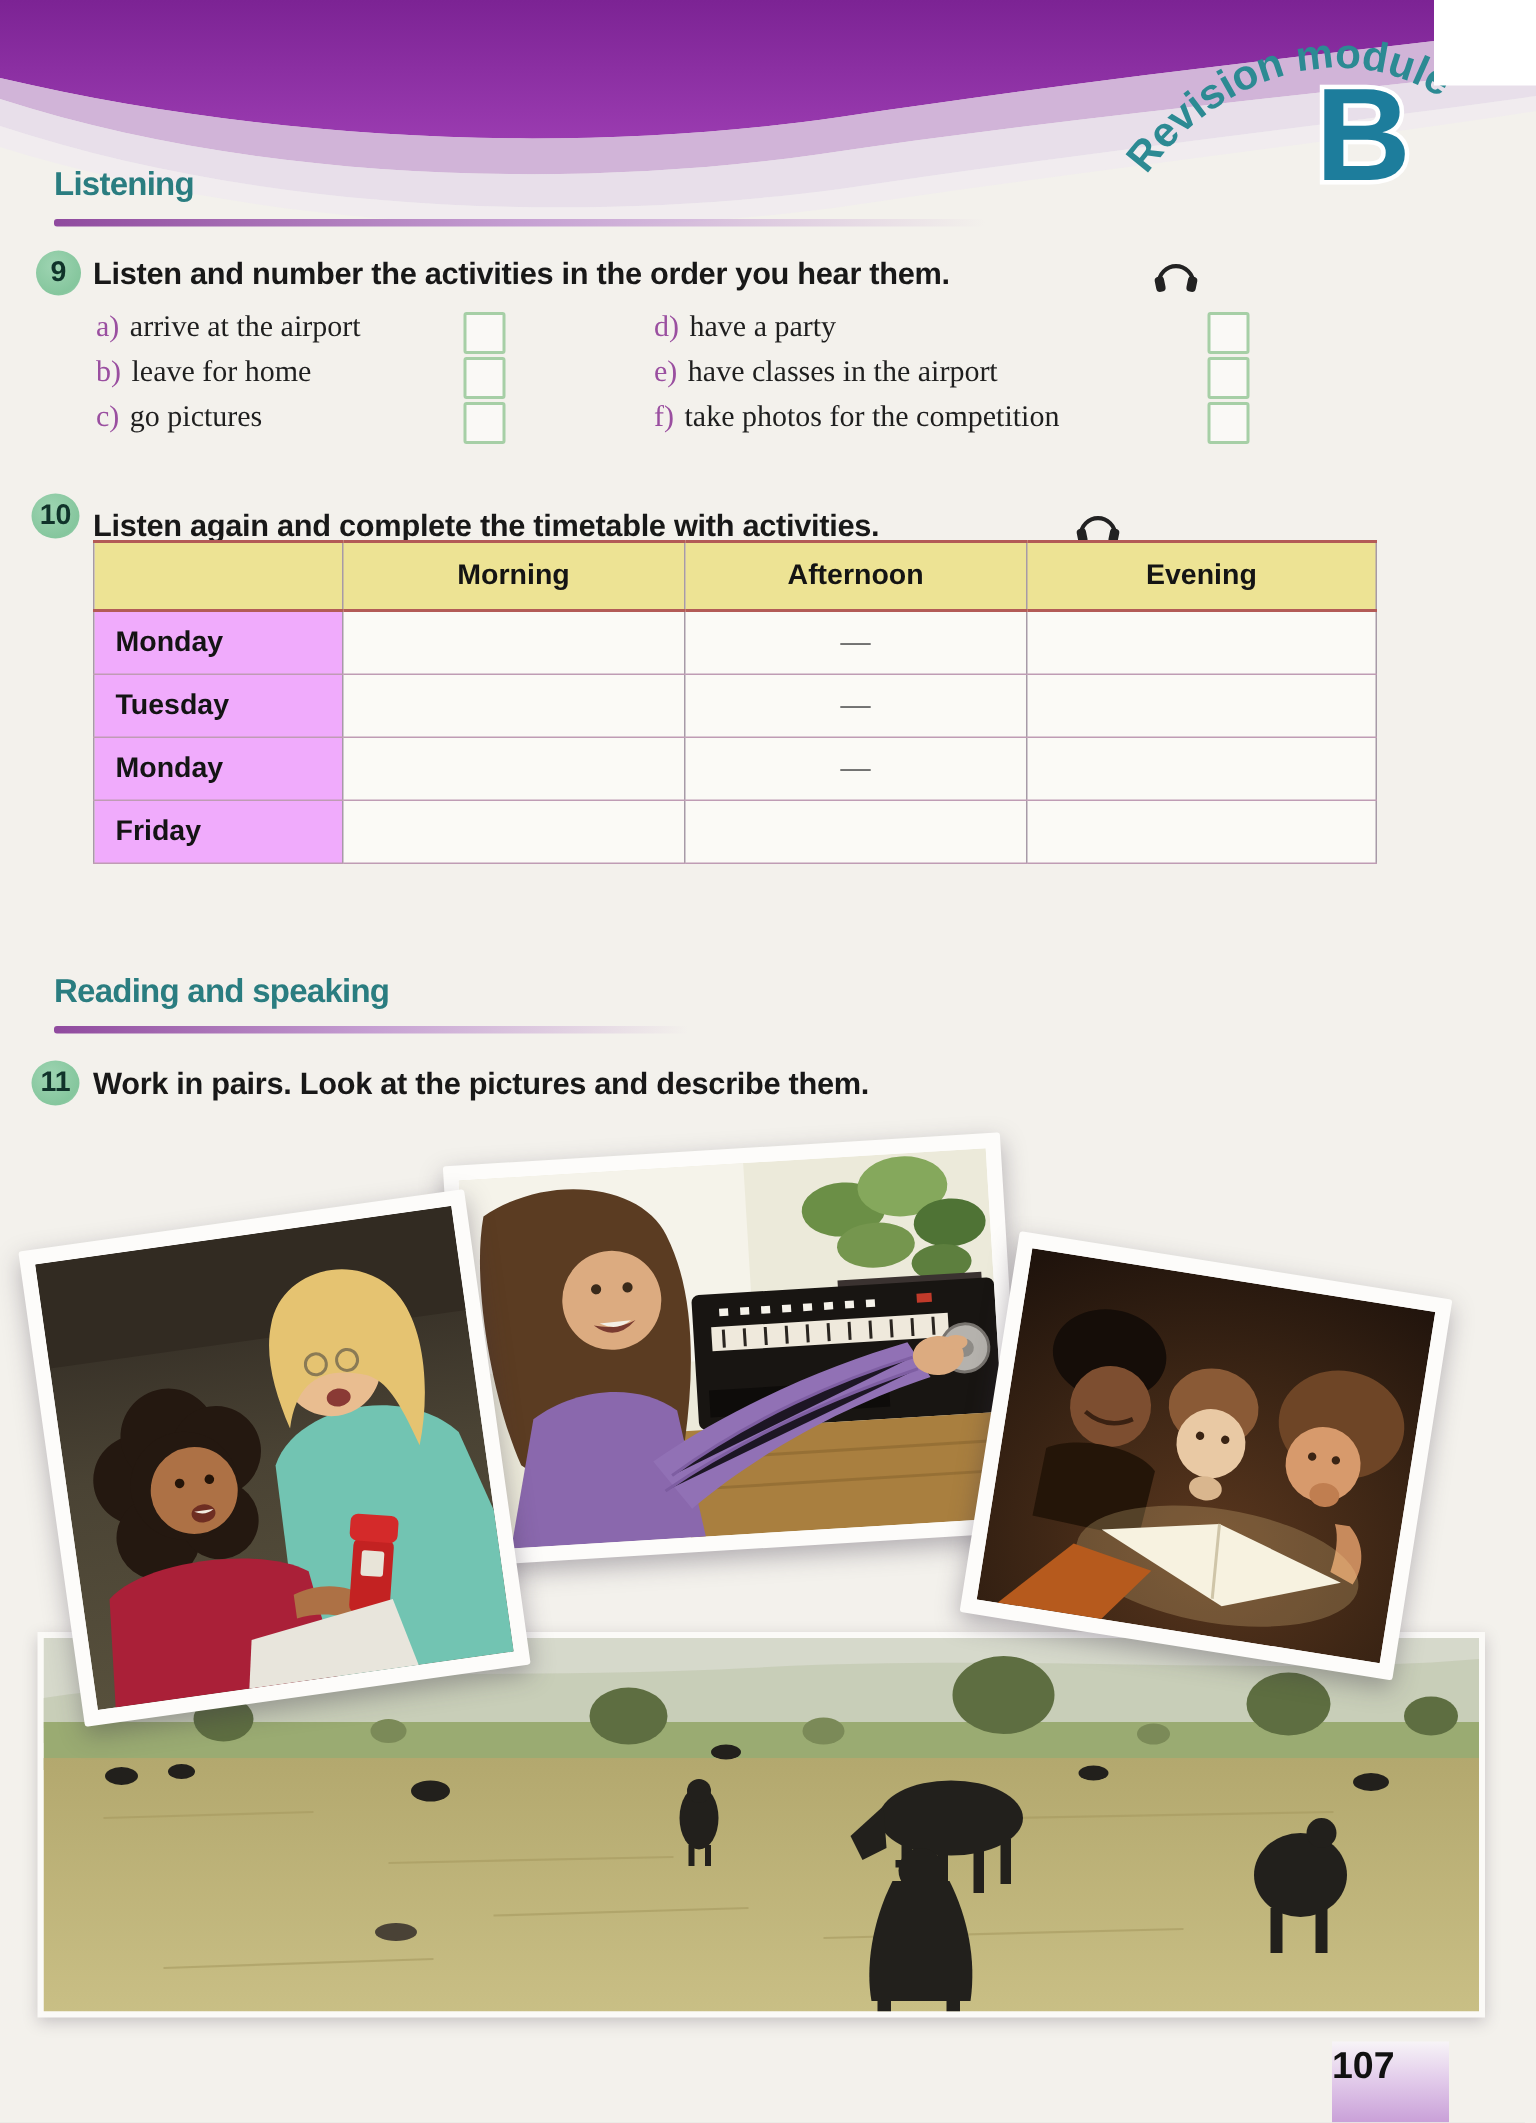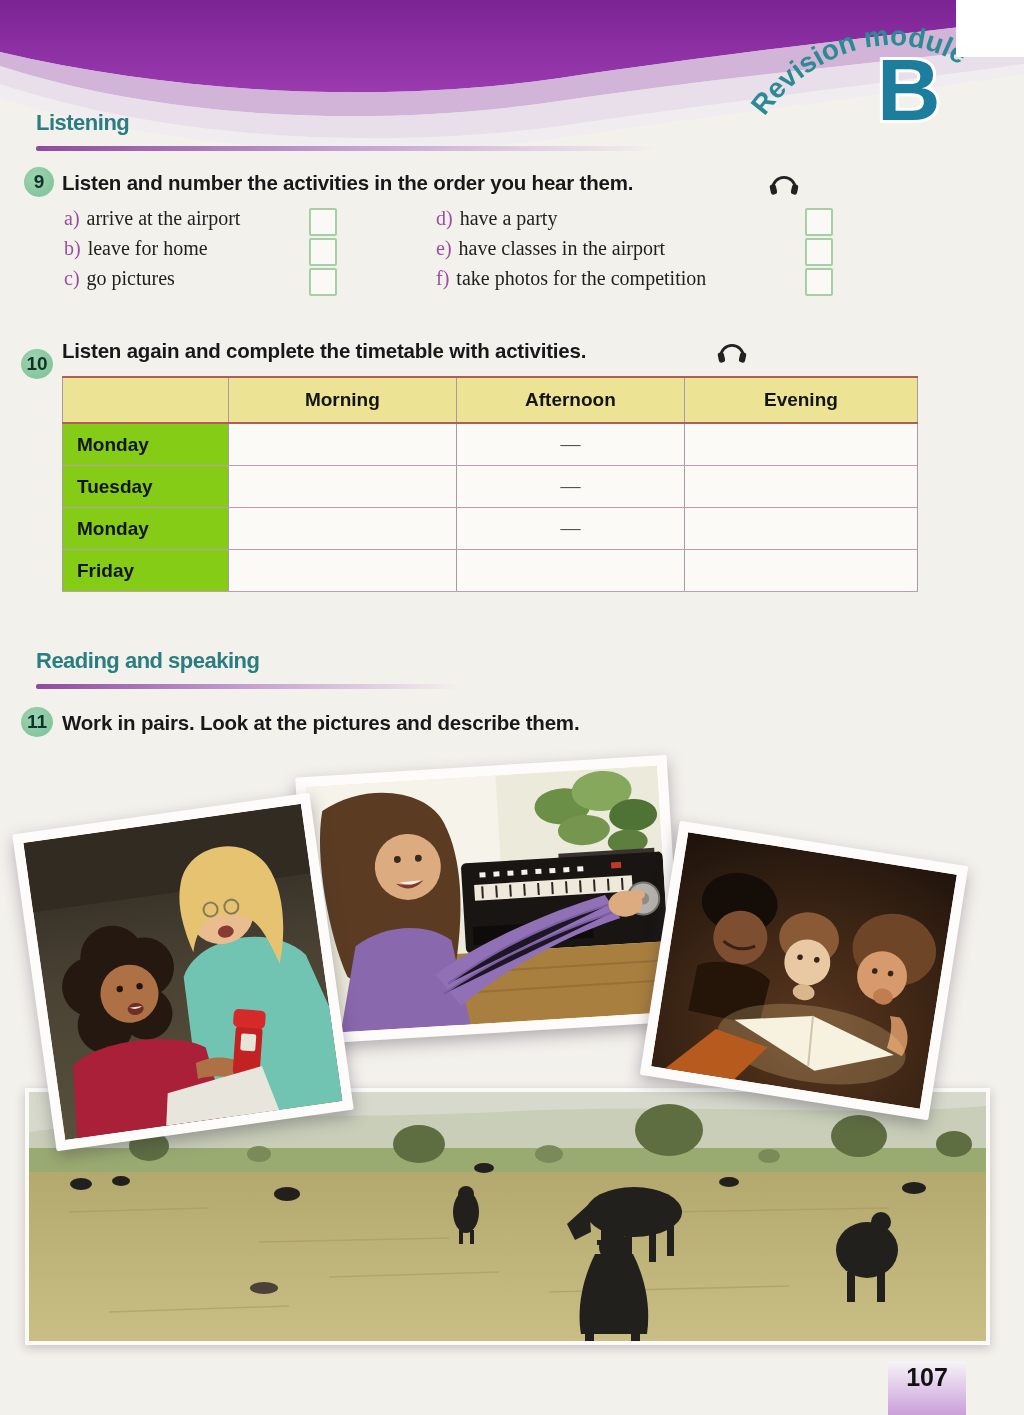"10" div.badge { top: 349px -> 329px }
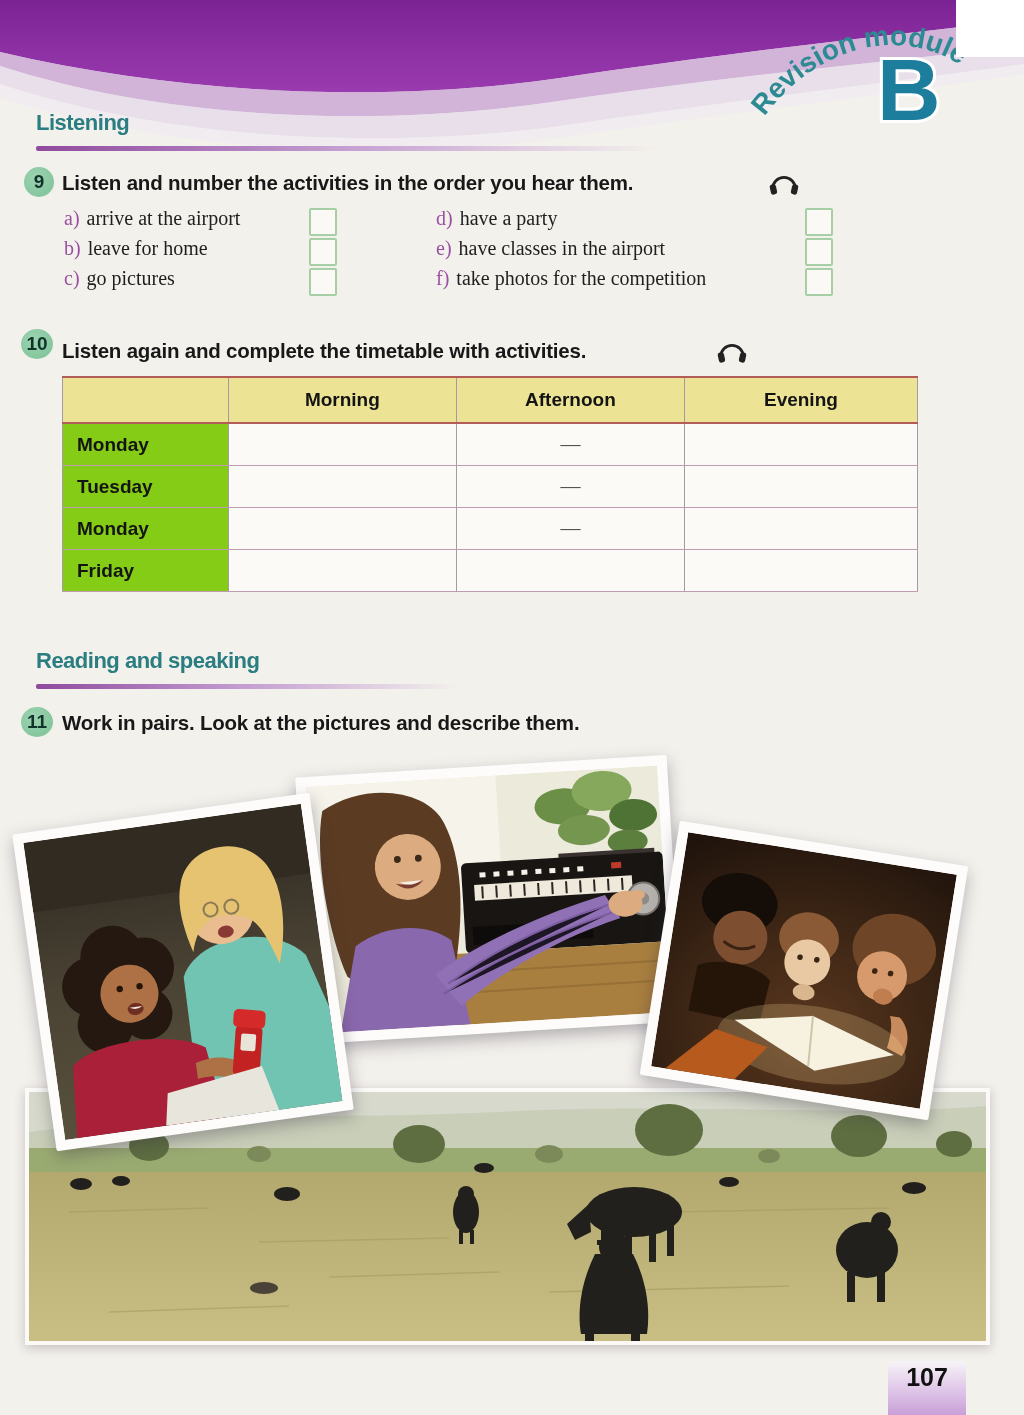"Morning" table.tt { top: 376px -> 360px }
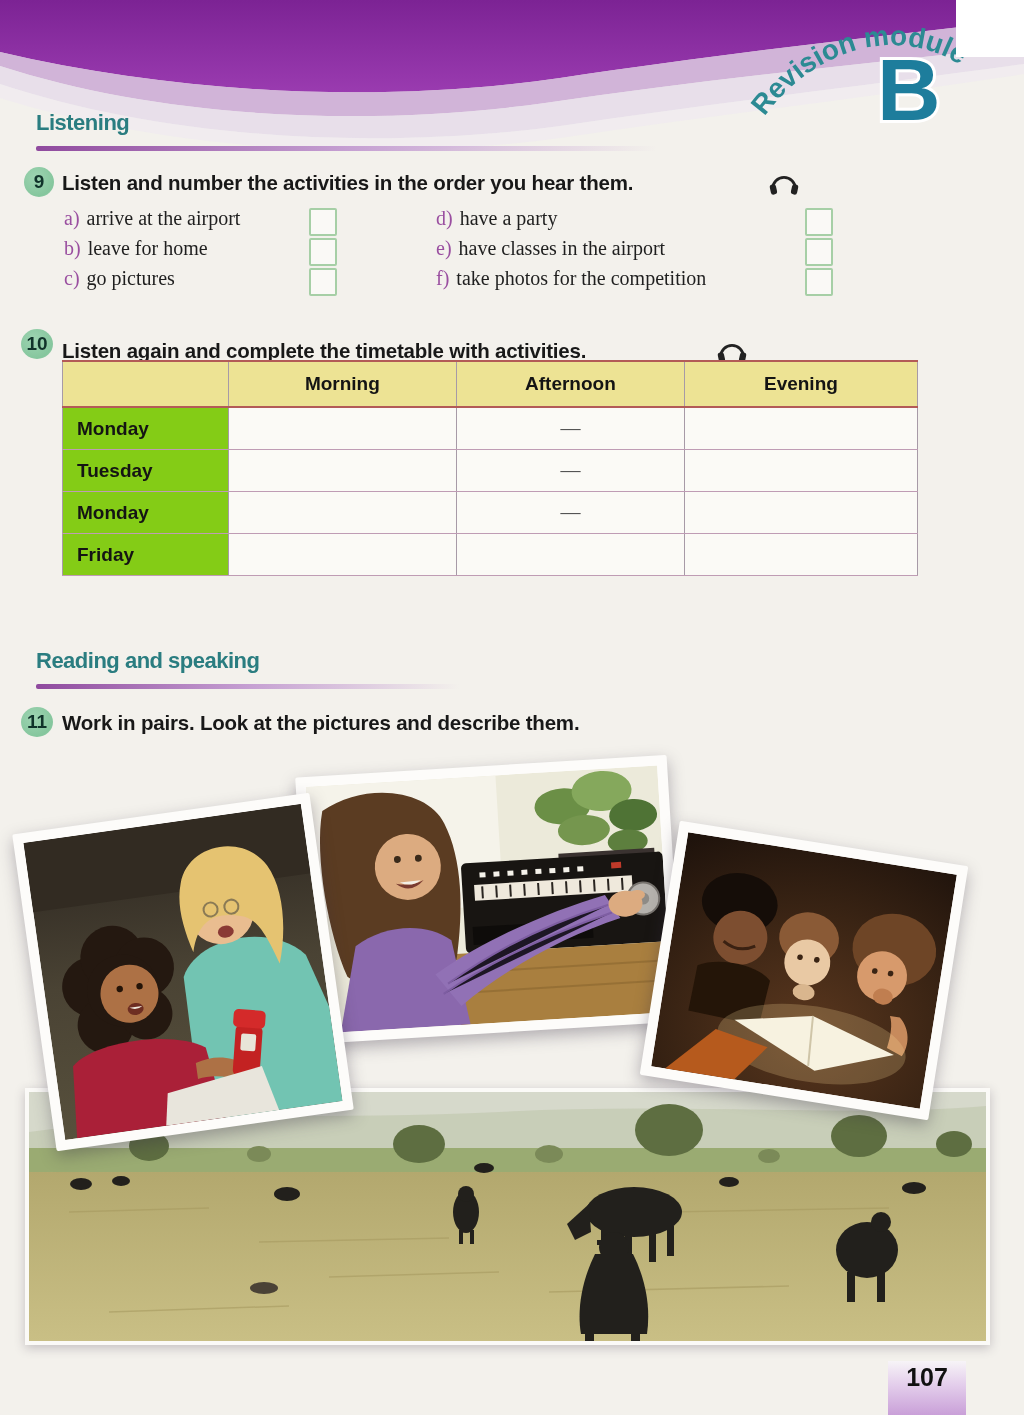"Monday" table.tt td.day { background: #84cc16 -> #f0abfc }
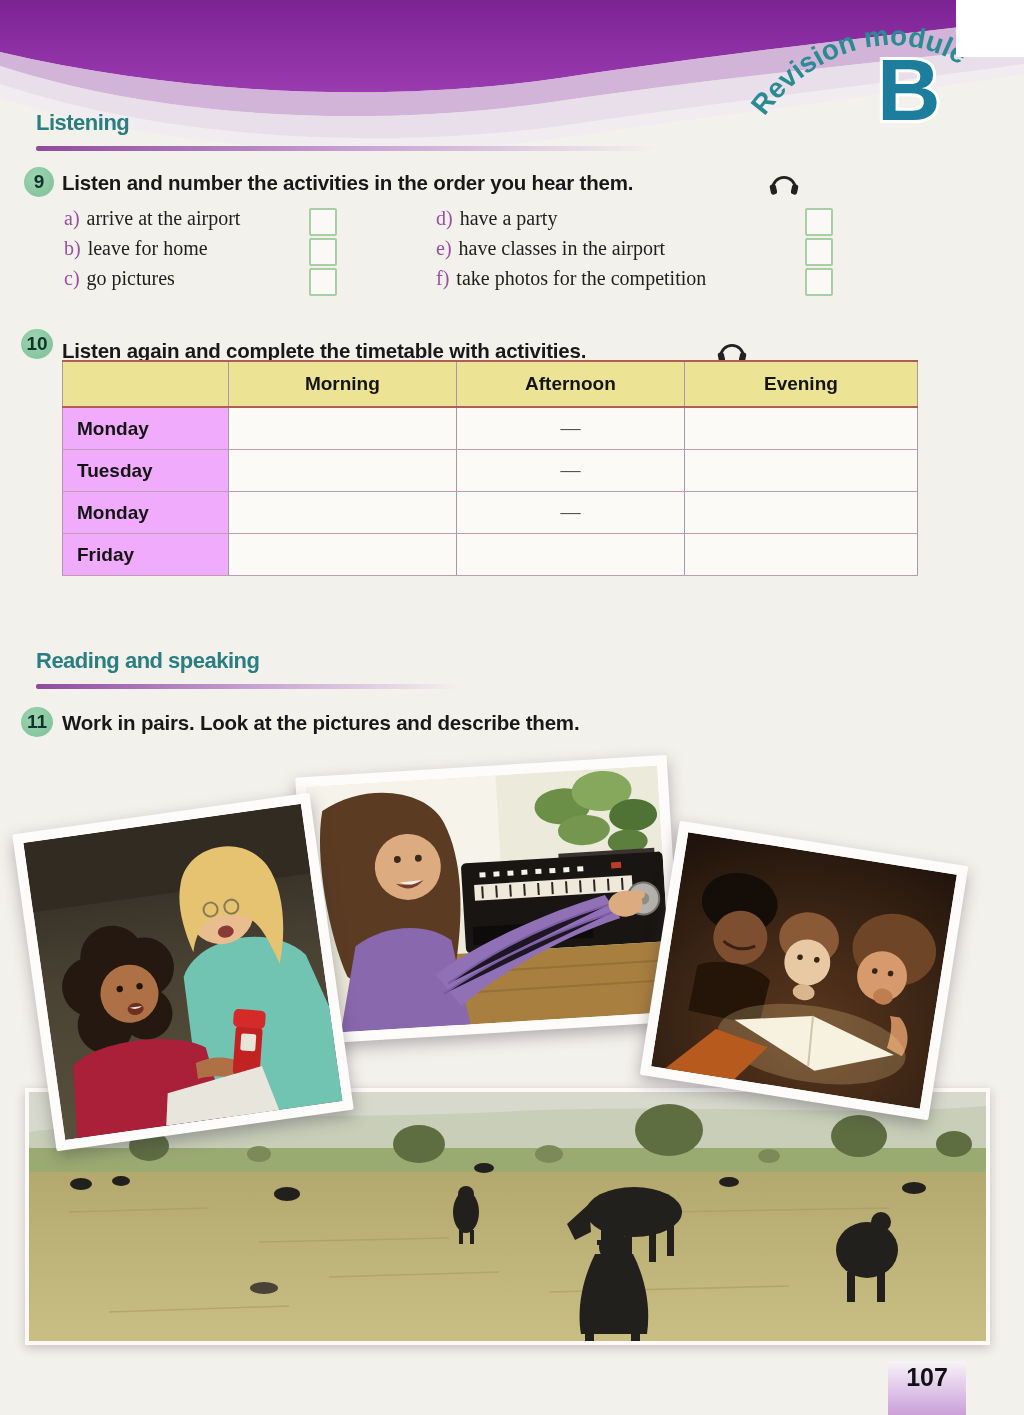"107" .footer-page { justify-content: center -> none }
